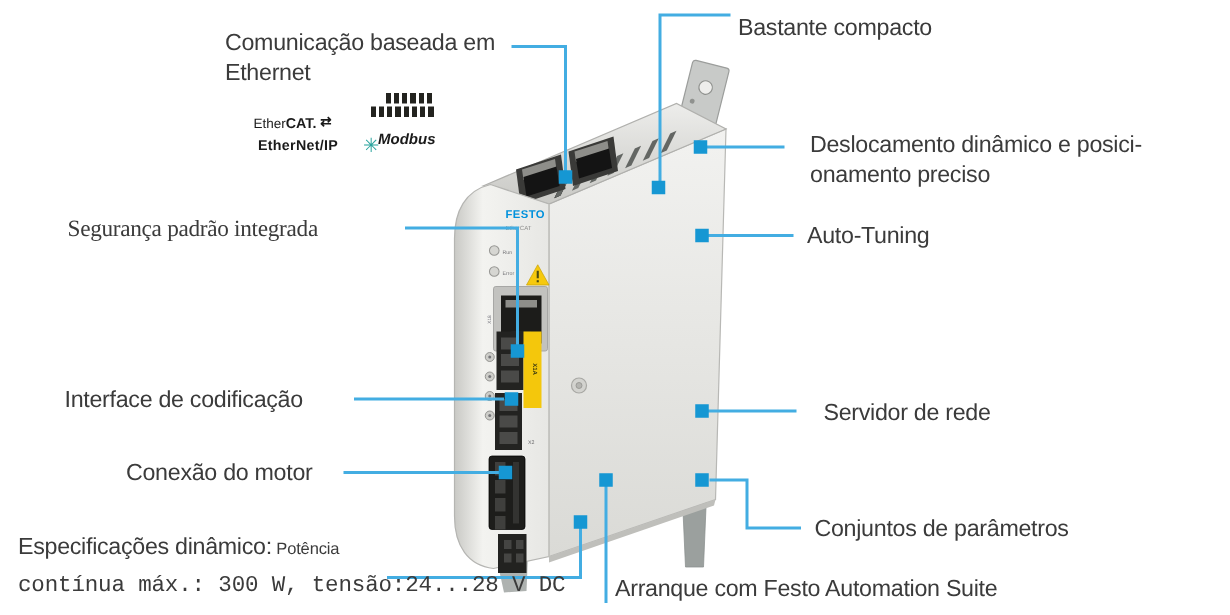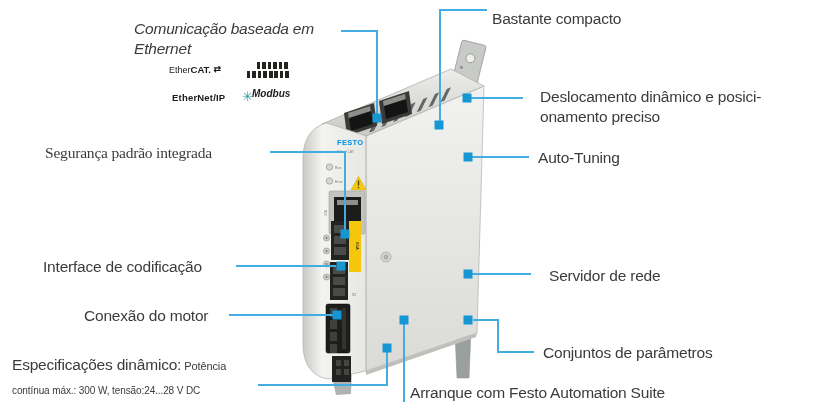"Comunicação baseada em" div.label { font-style: italic -> none; left: 134px -> 150px }
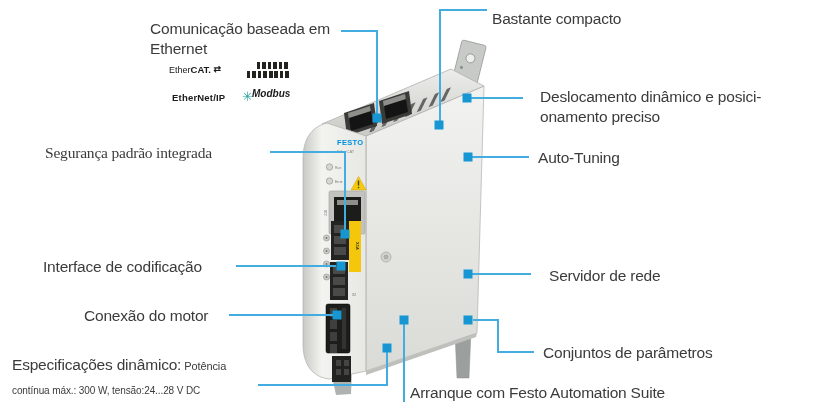"EtherCAT. ⇄" .lg-ethercat { top: 64px -> 77px }
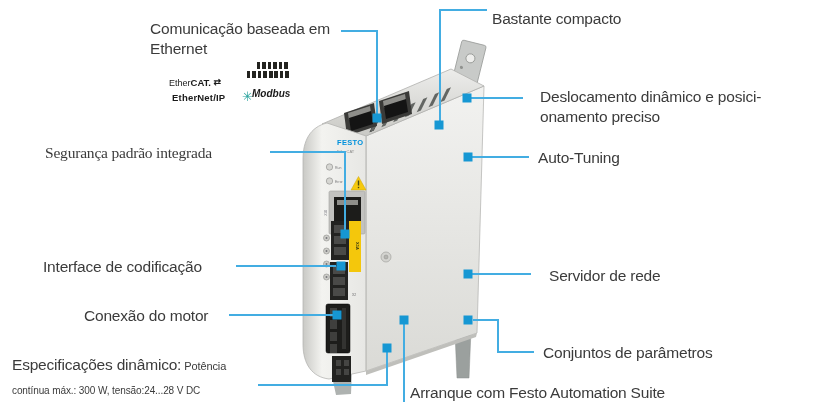"contínua máx.: 300 W, tensão:24...28" .spec-line2 { font-family: none -> Liberation Mono, monospace; font-size: 10px -> 15px }
